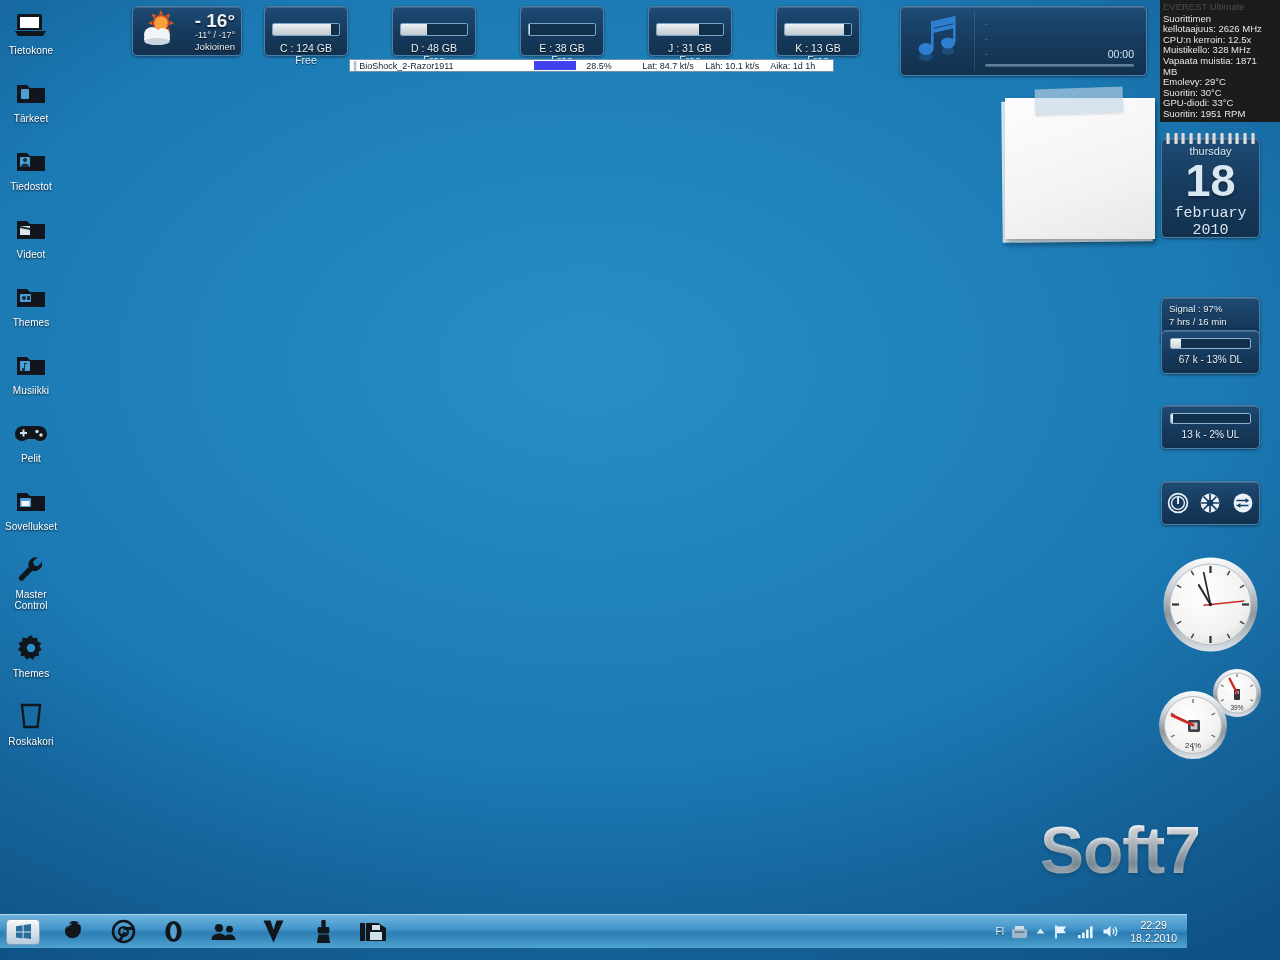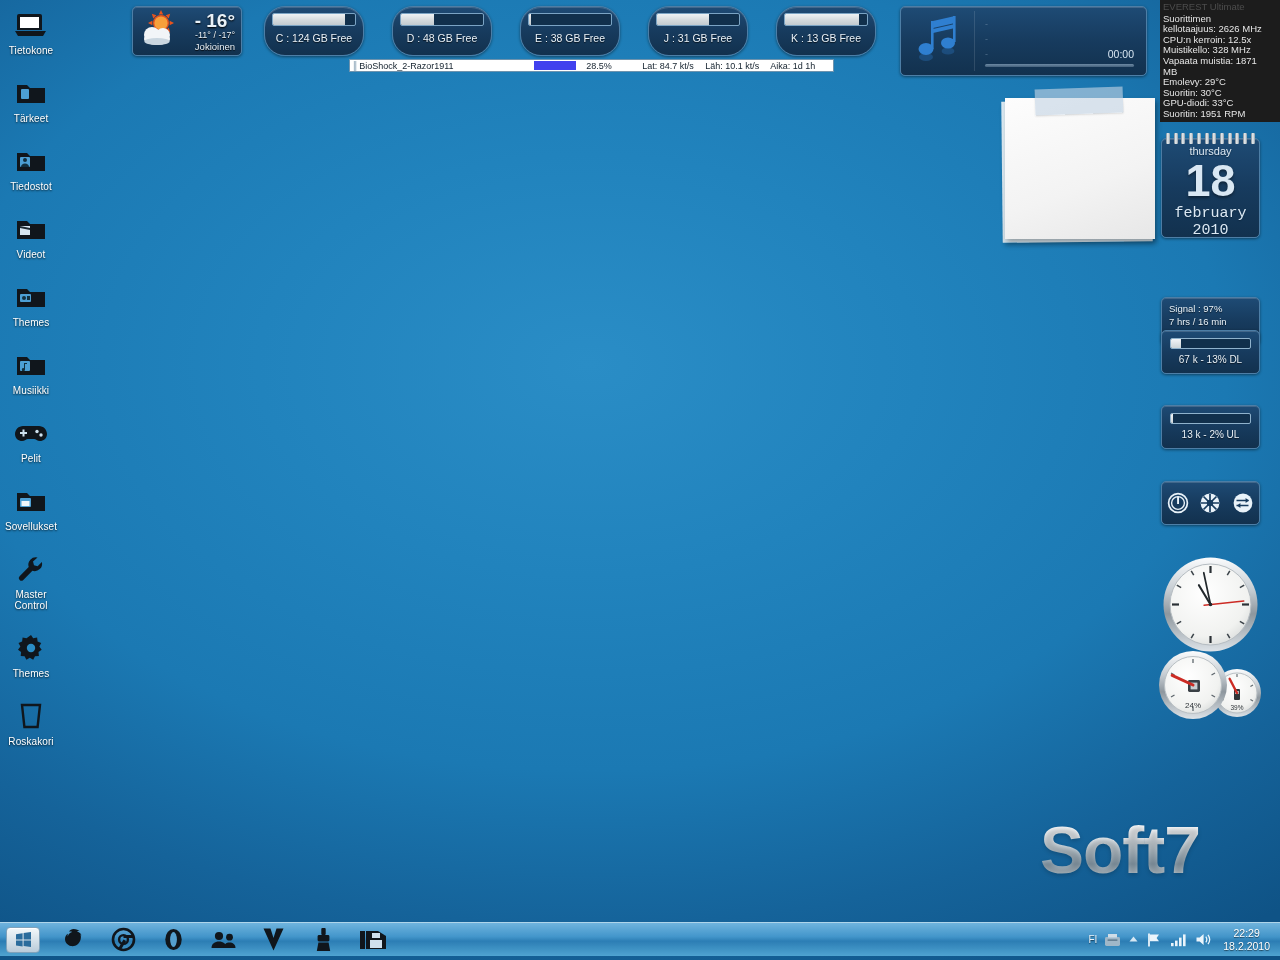"C : 124 GB Free" .drive { border-radius: 21px -> none; padding: 6px 7px 4px -> 16px 7px 4px; width: 100px -> 84px }
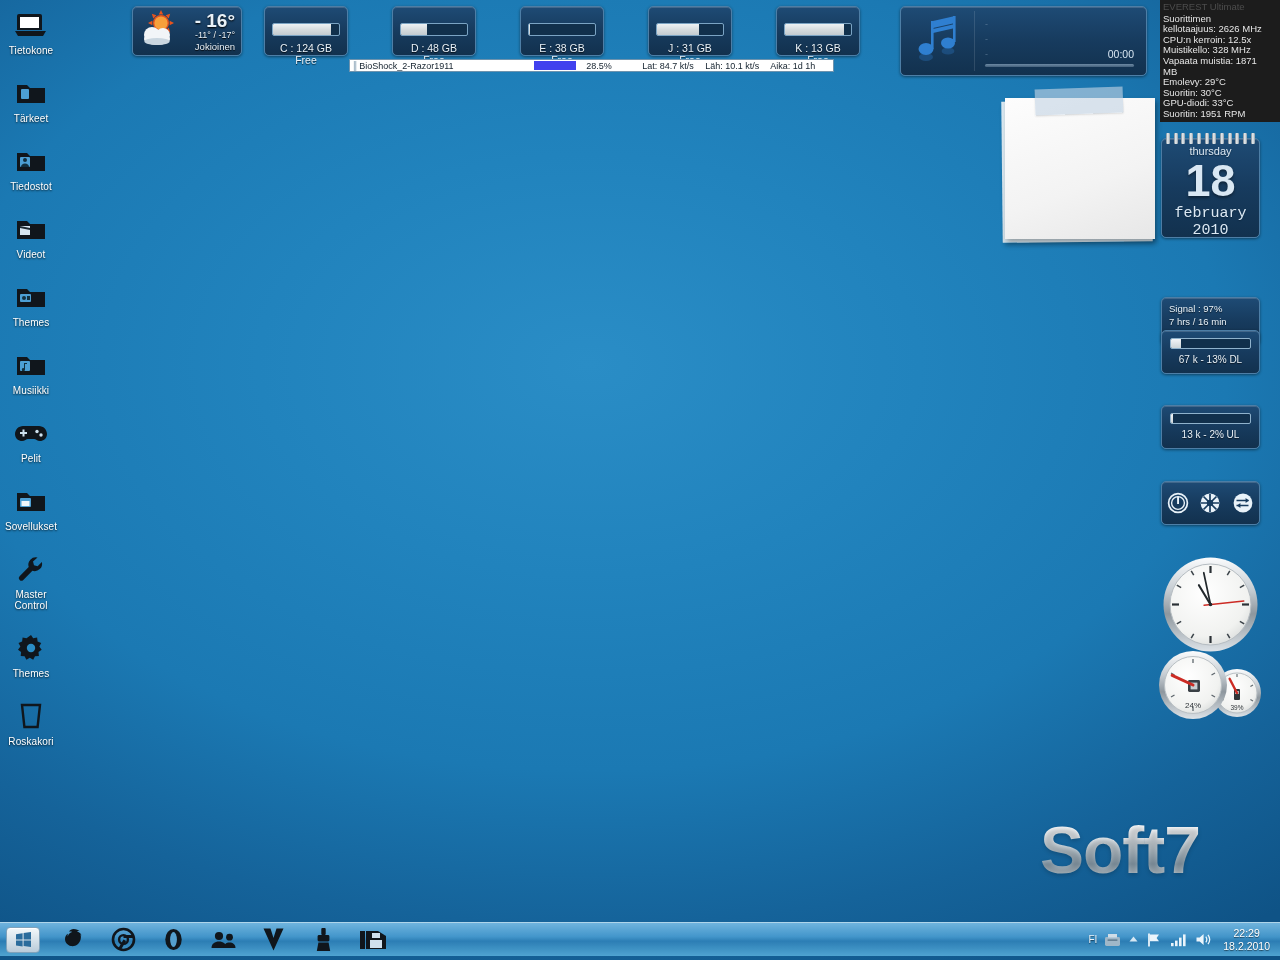"24%" #cpu-gauge { top: 650px -> 690px }
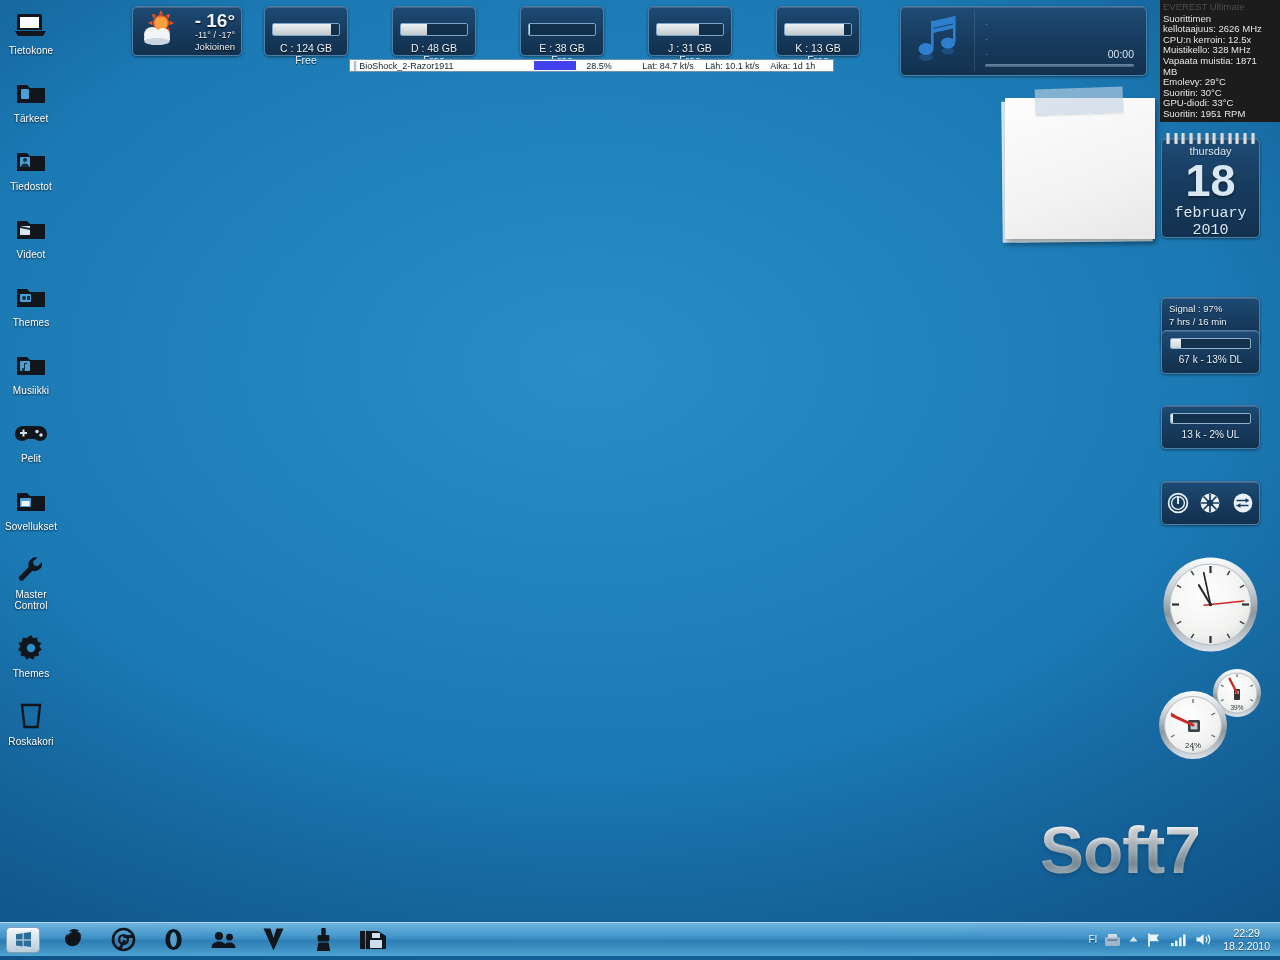"FI" #taskbar { bottom: 4px -> 12px; width: 1280px -> 1187px }
